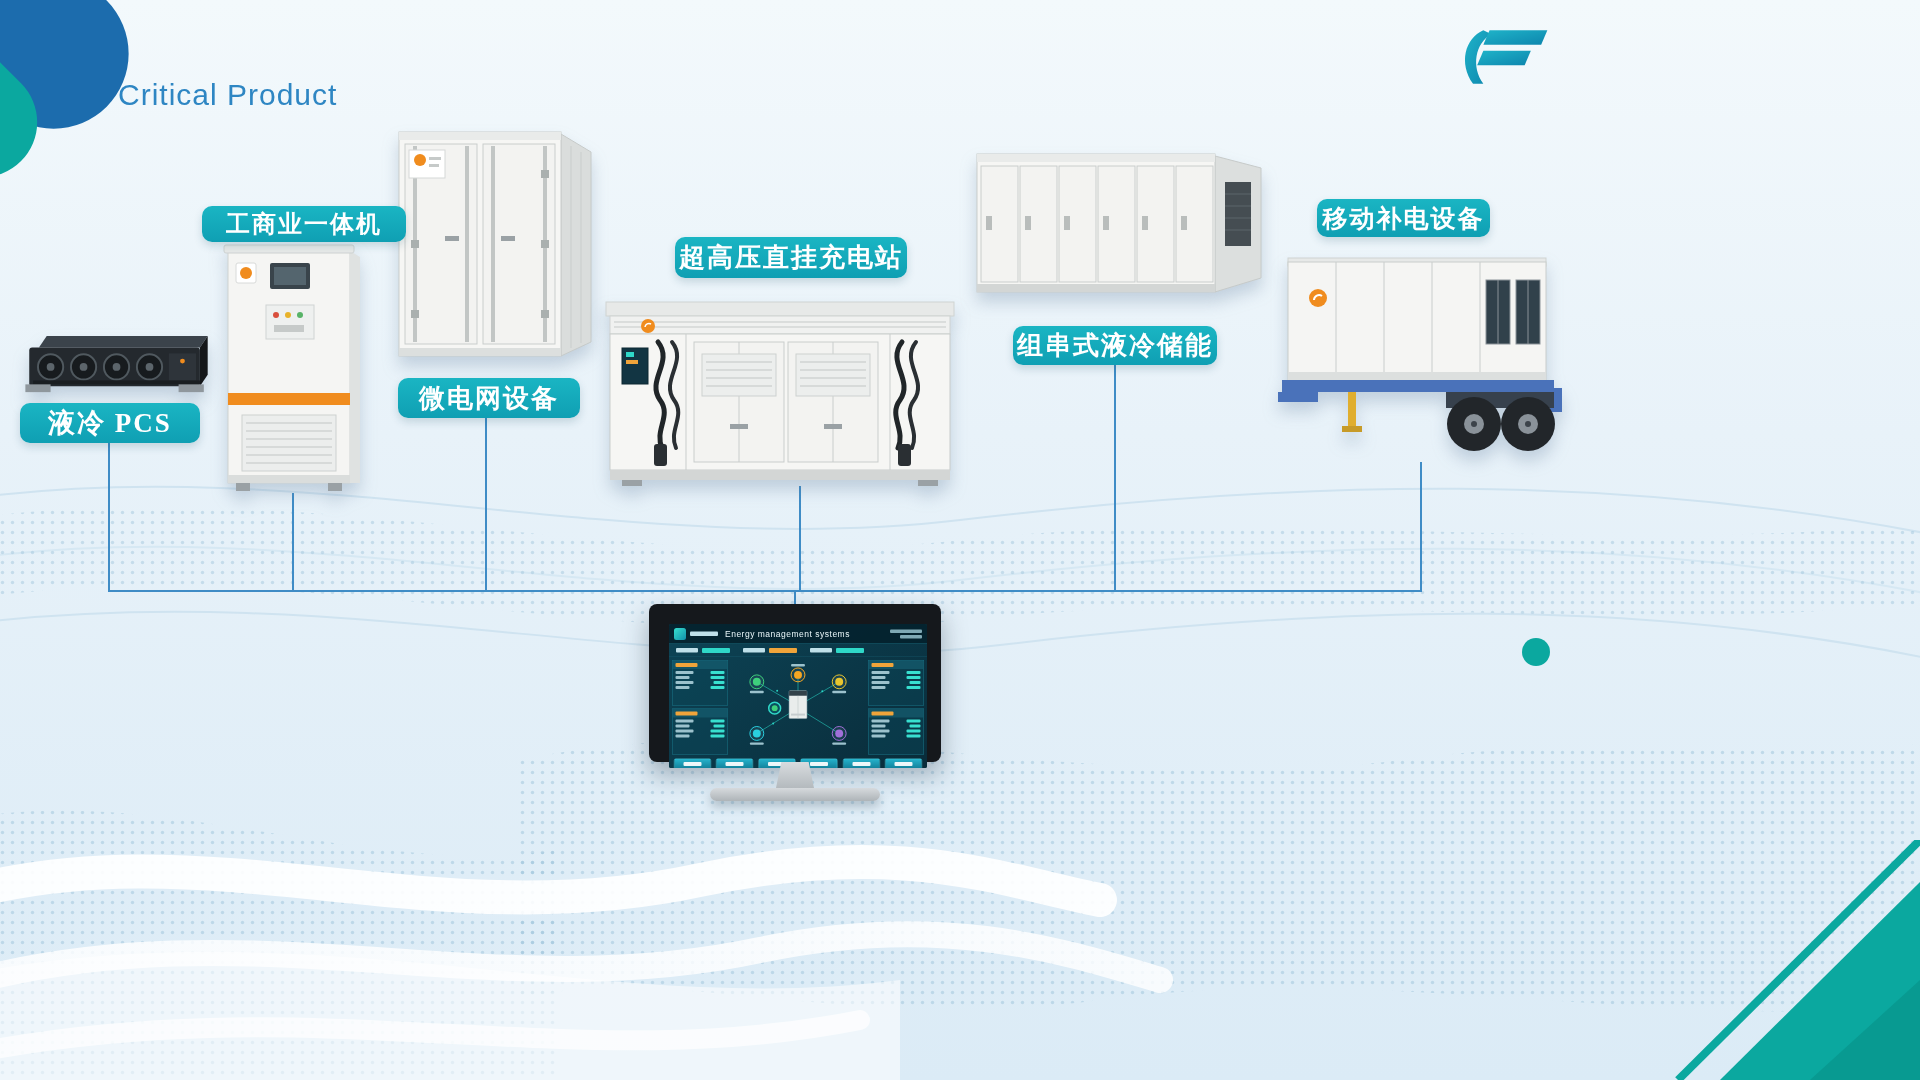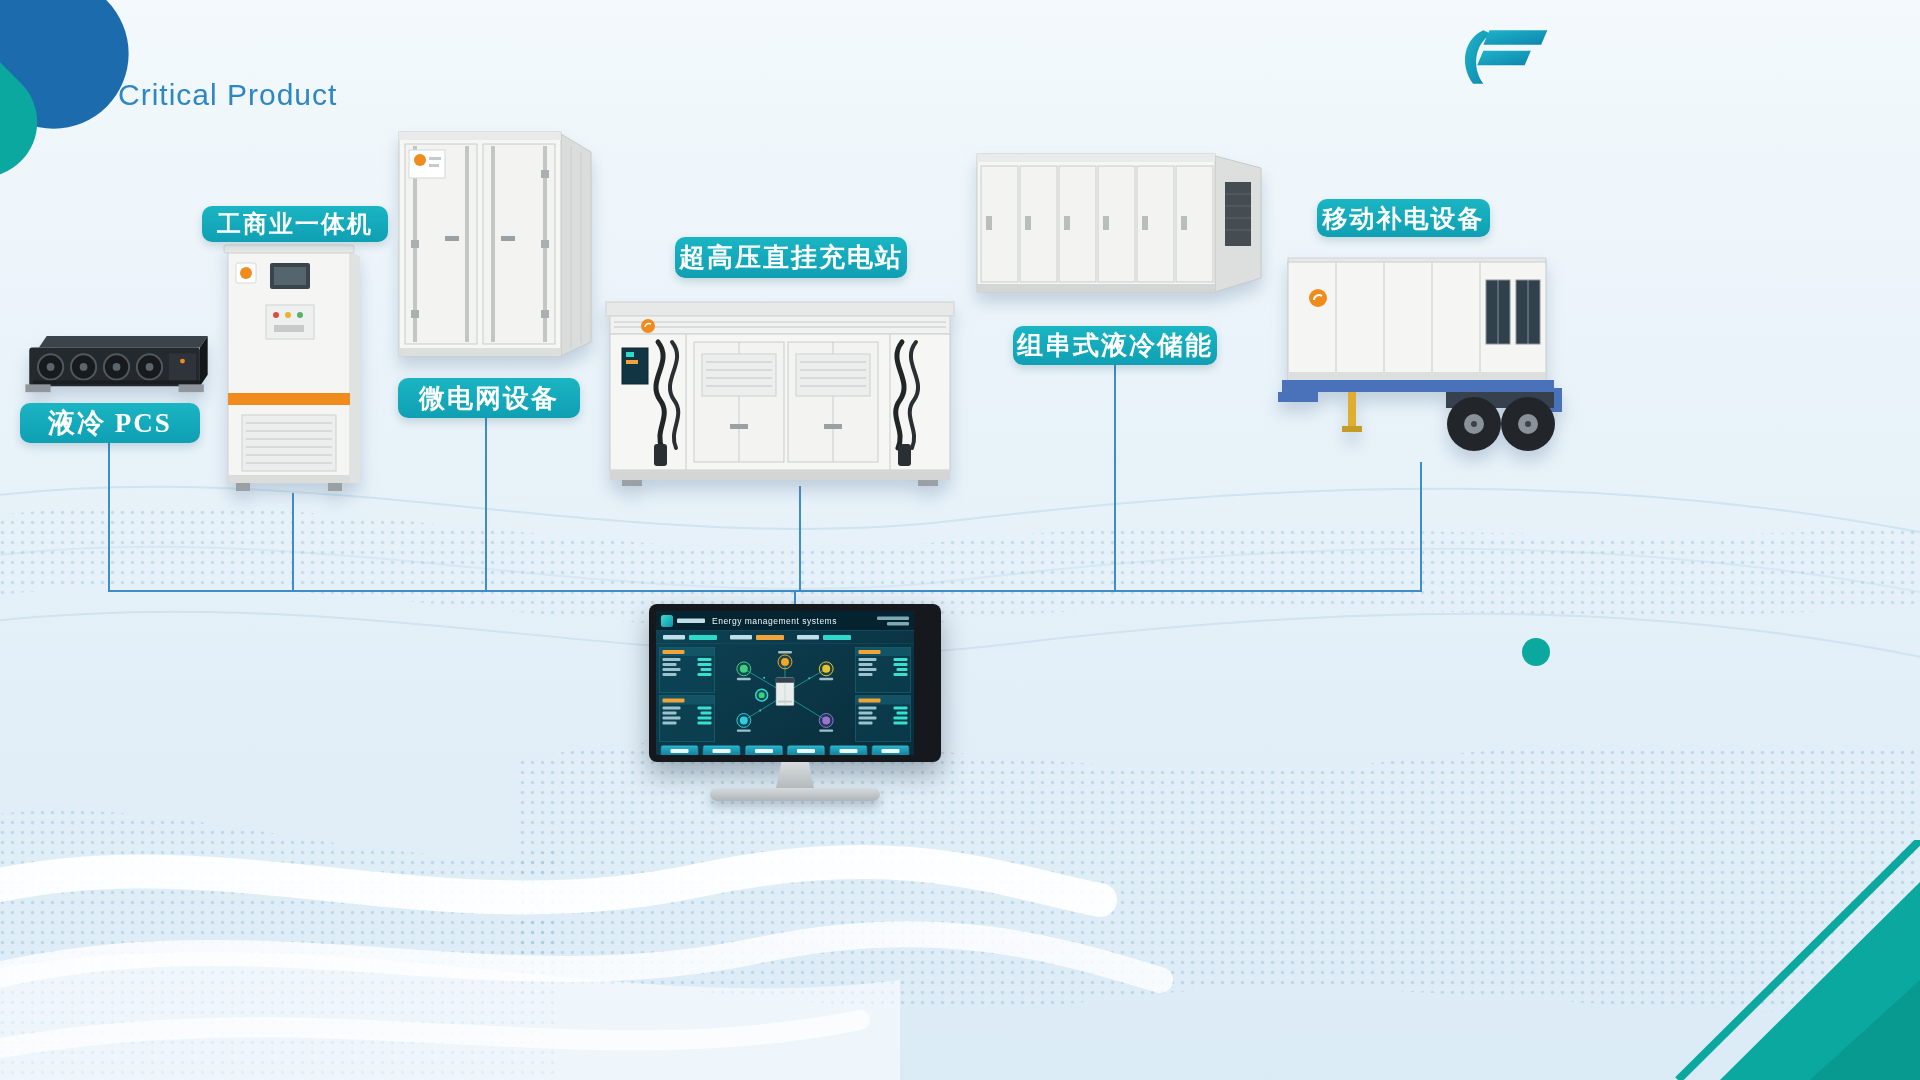"工商业一体机" div.pill { width: 186px -> 204px }
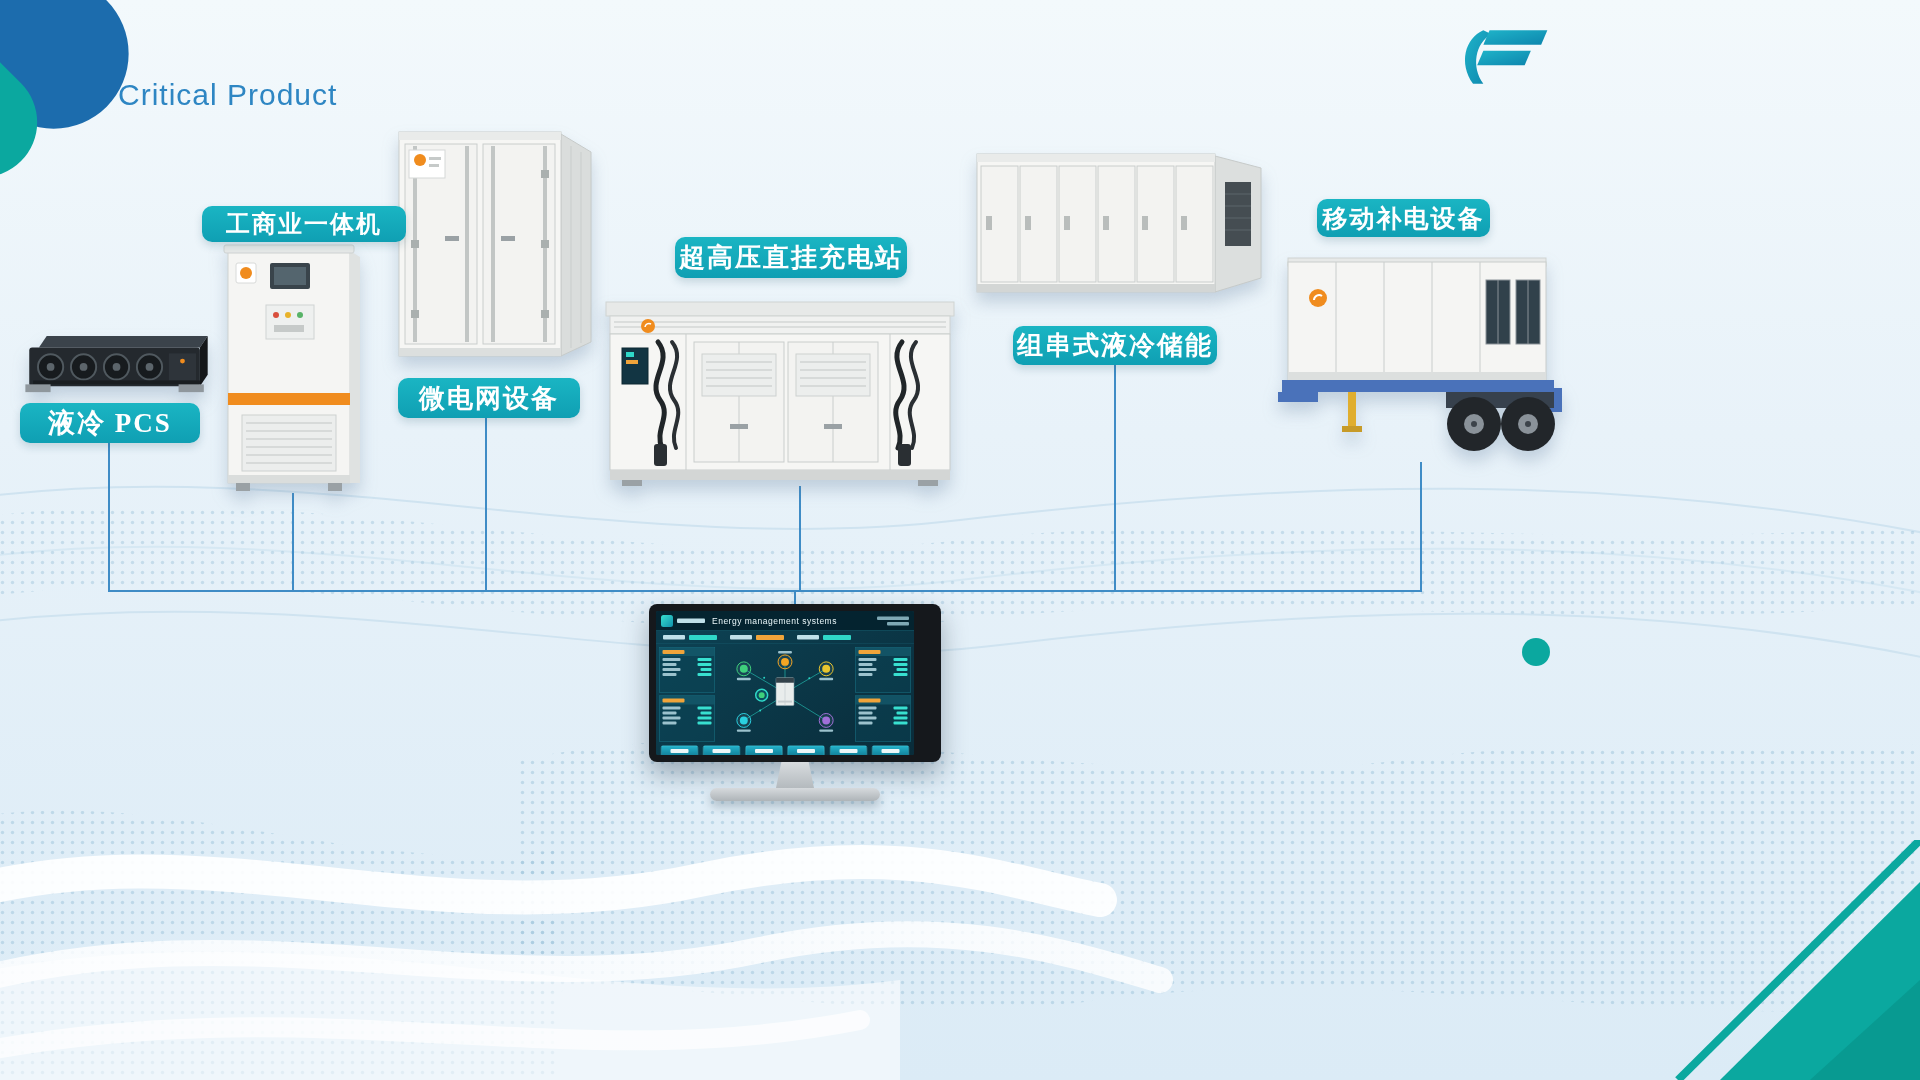"Energy management systems" .monitor-frame { padding: 7px -> 20px }
